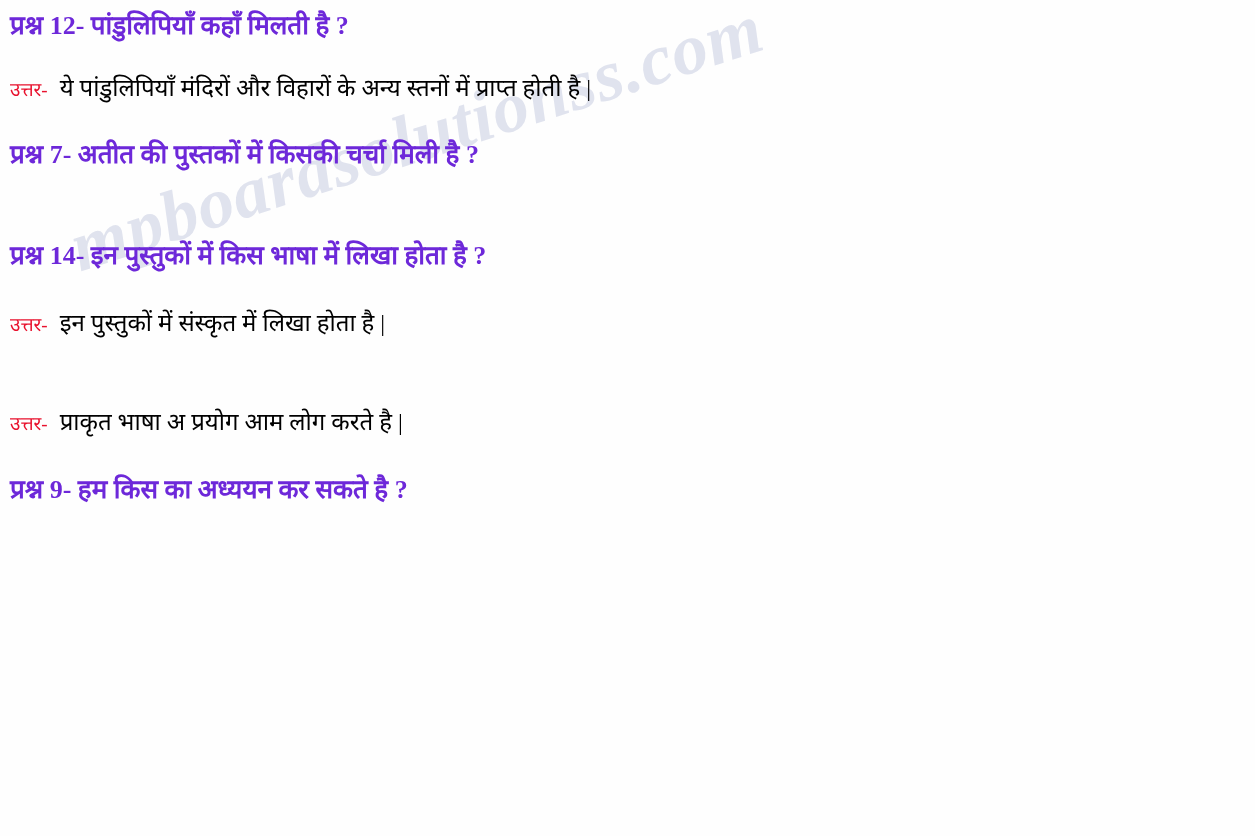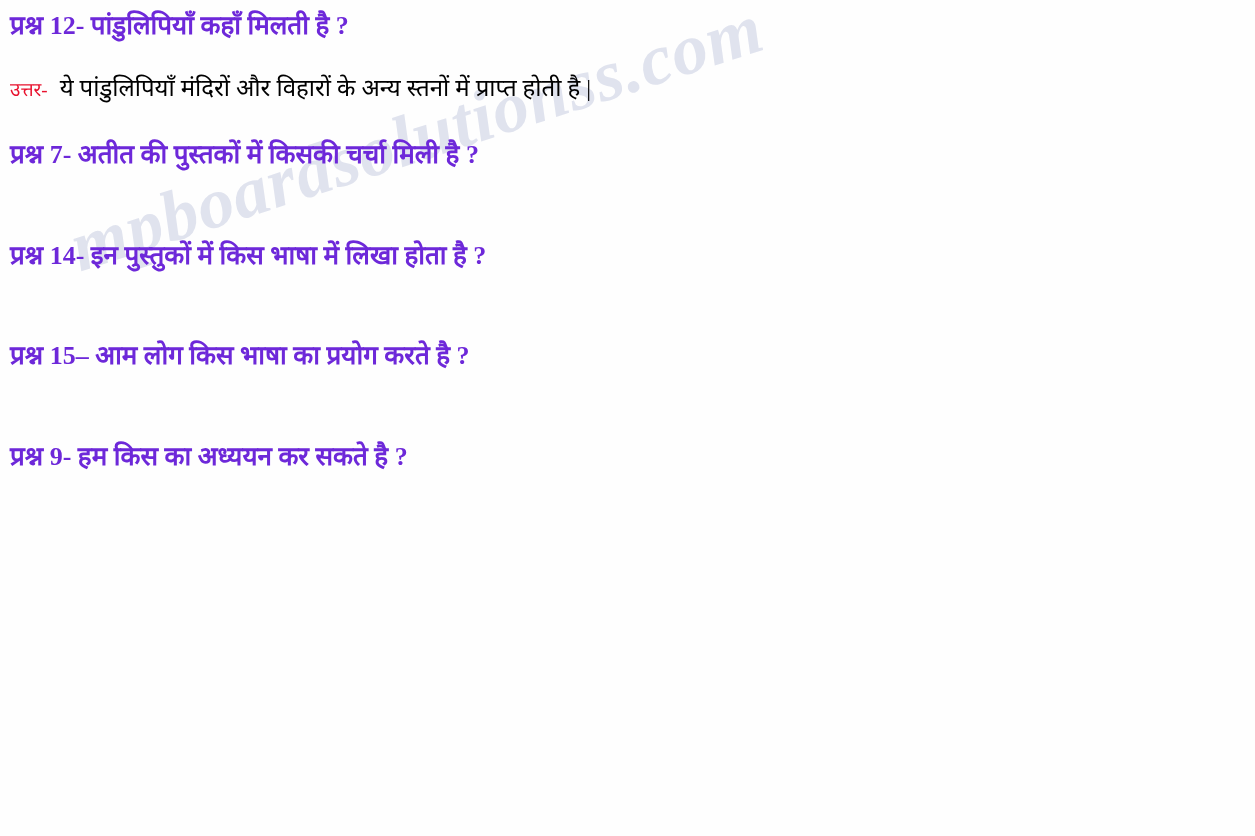"उत्तर- इन पुस्तुकों में संस्कृत" p.answer { html: none -> <p> <span>उत्तर-</span><span>इन पुस्तुकों में संस्कृत में लिखा होता है |</span> </p> }
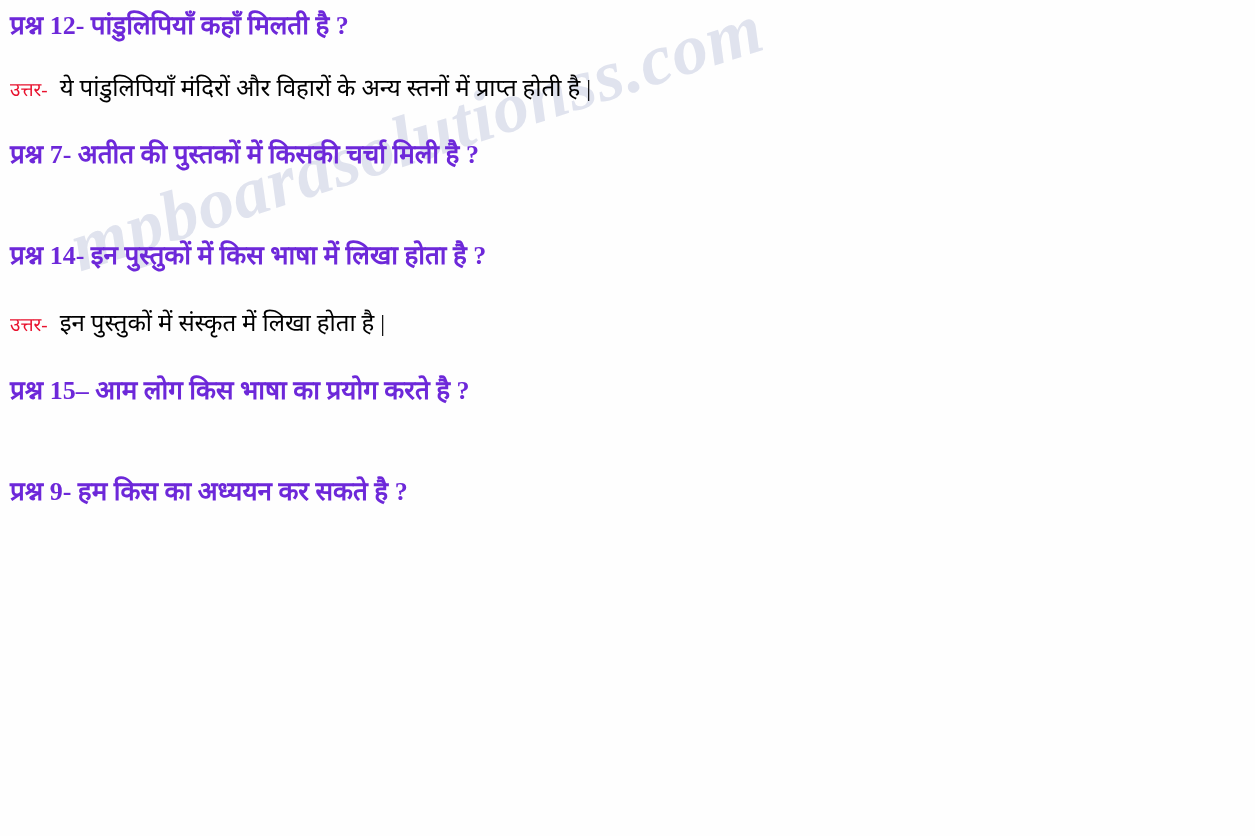"प्रश्न 15– आम लोग किस" p.question { html: <p>प्रश्न 15– आम लोग किस भाषा का प्रयोग करते है ?</p> -> none }
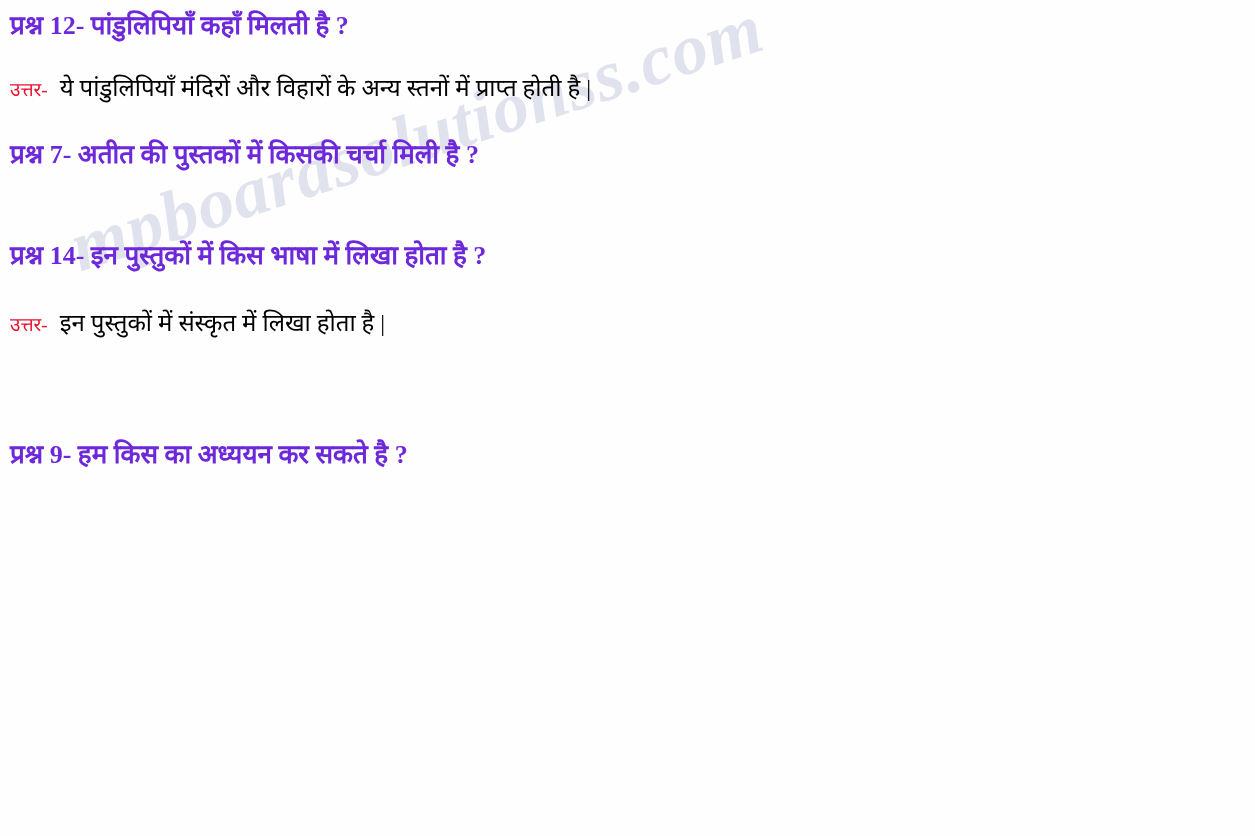"उत्तर- प्राकृत भाषा अ प्रयोग" p.answer { html: none -> <p> <span>उत्तर-</span><span>प्राकृत भाषा अ प्रयोग आम लोग करते है |</span> </p> }
